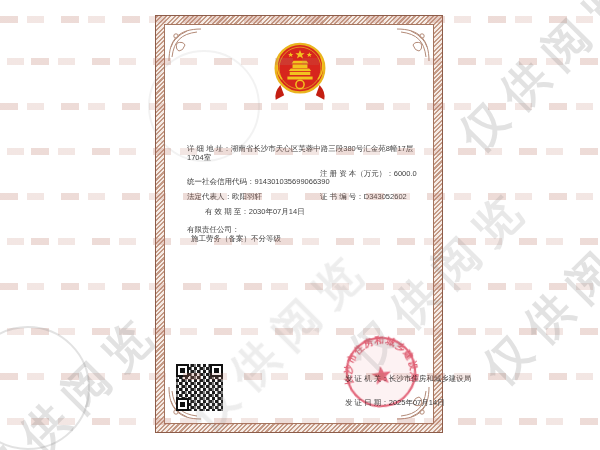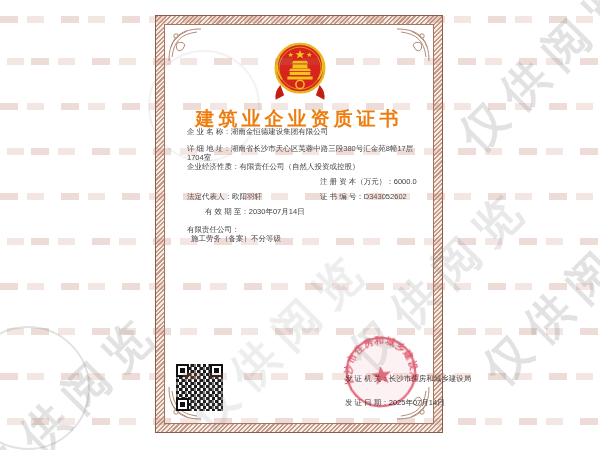"建筑业企业资质证书" div.cert-title { html: <div>建筑业企业资质证书</div> -> none }
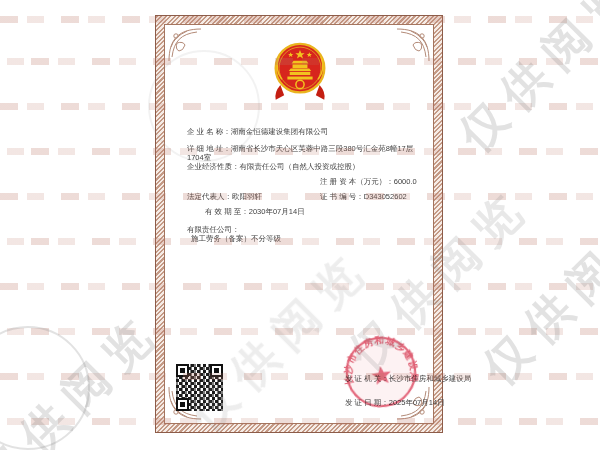"企 业 名 称：湖南金恒德建设集团有限公司" div.row { html: <div> <span>企 业 名 称：</span><span>湖南金恒德建设集团有限公司</span> </div> -> none }
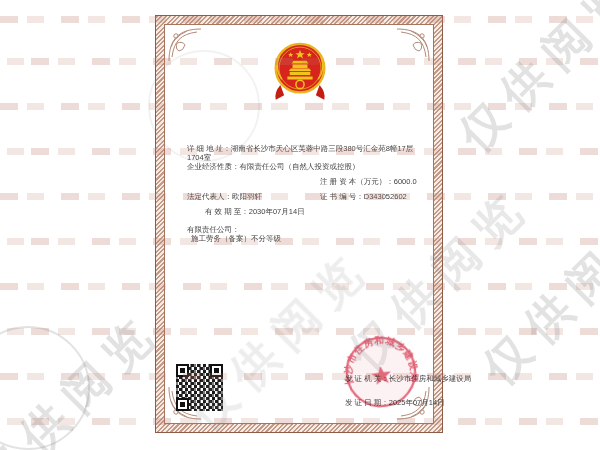"企业经济性质：有限责任公司（自然人投资或控股）" div.row { html: <div> <span>企业经济性质：</span><span>有限责任公司（自然人投资或控股）</span> </div> -> none }
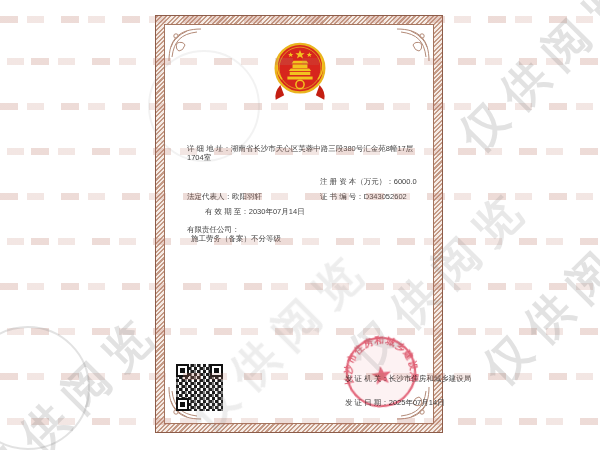"注 册 资 本（万元）：6000.0" .r-capital { top: 152px -> 144px }
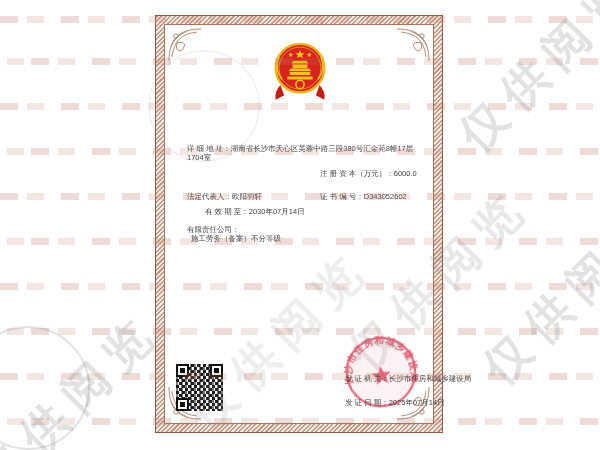"统一社会信用代码：914301035699066390" div.row { html: none -> <div> <span>统一社会信用代码：</span><span>914301035699066390</span> </div> }
